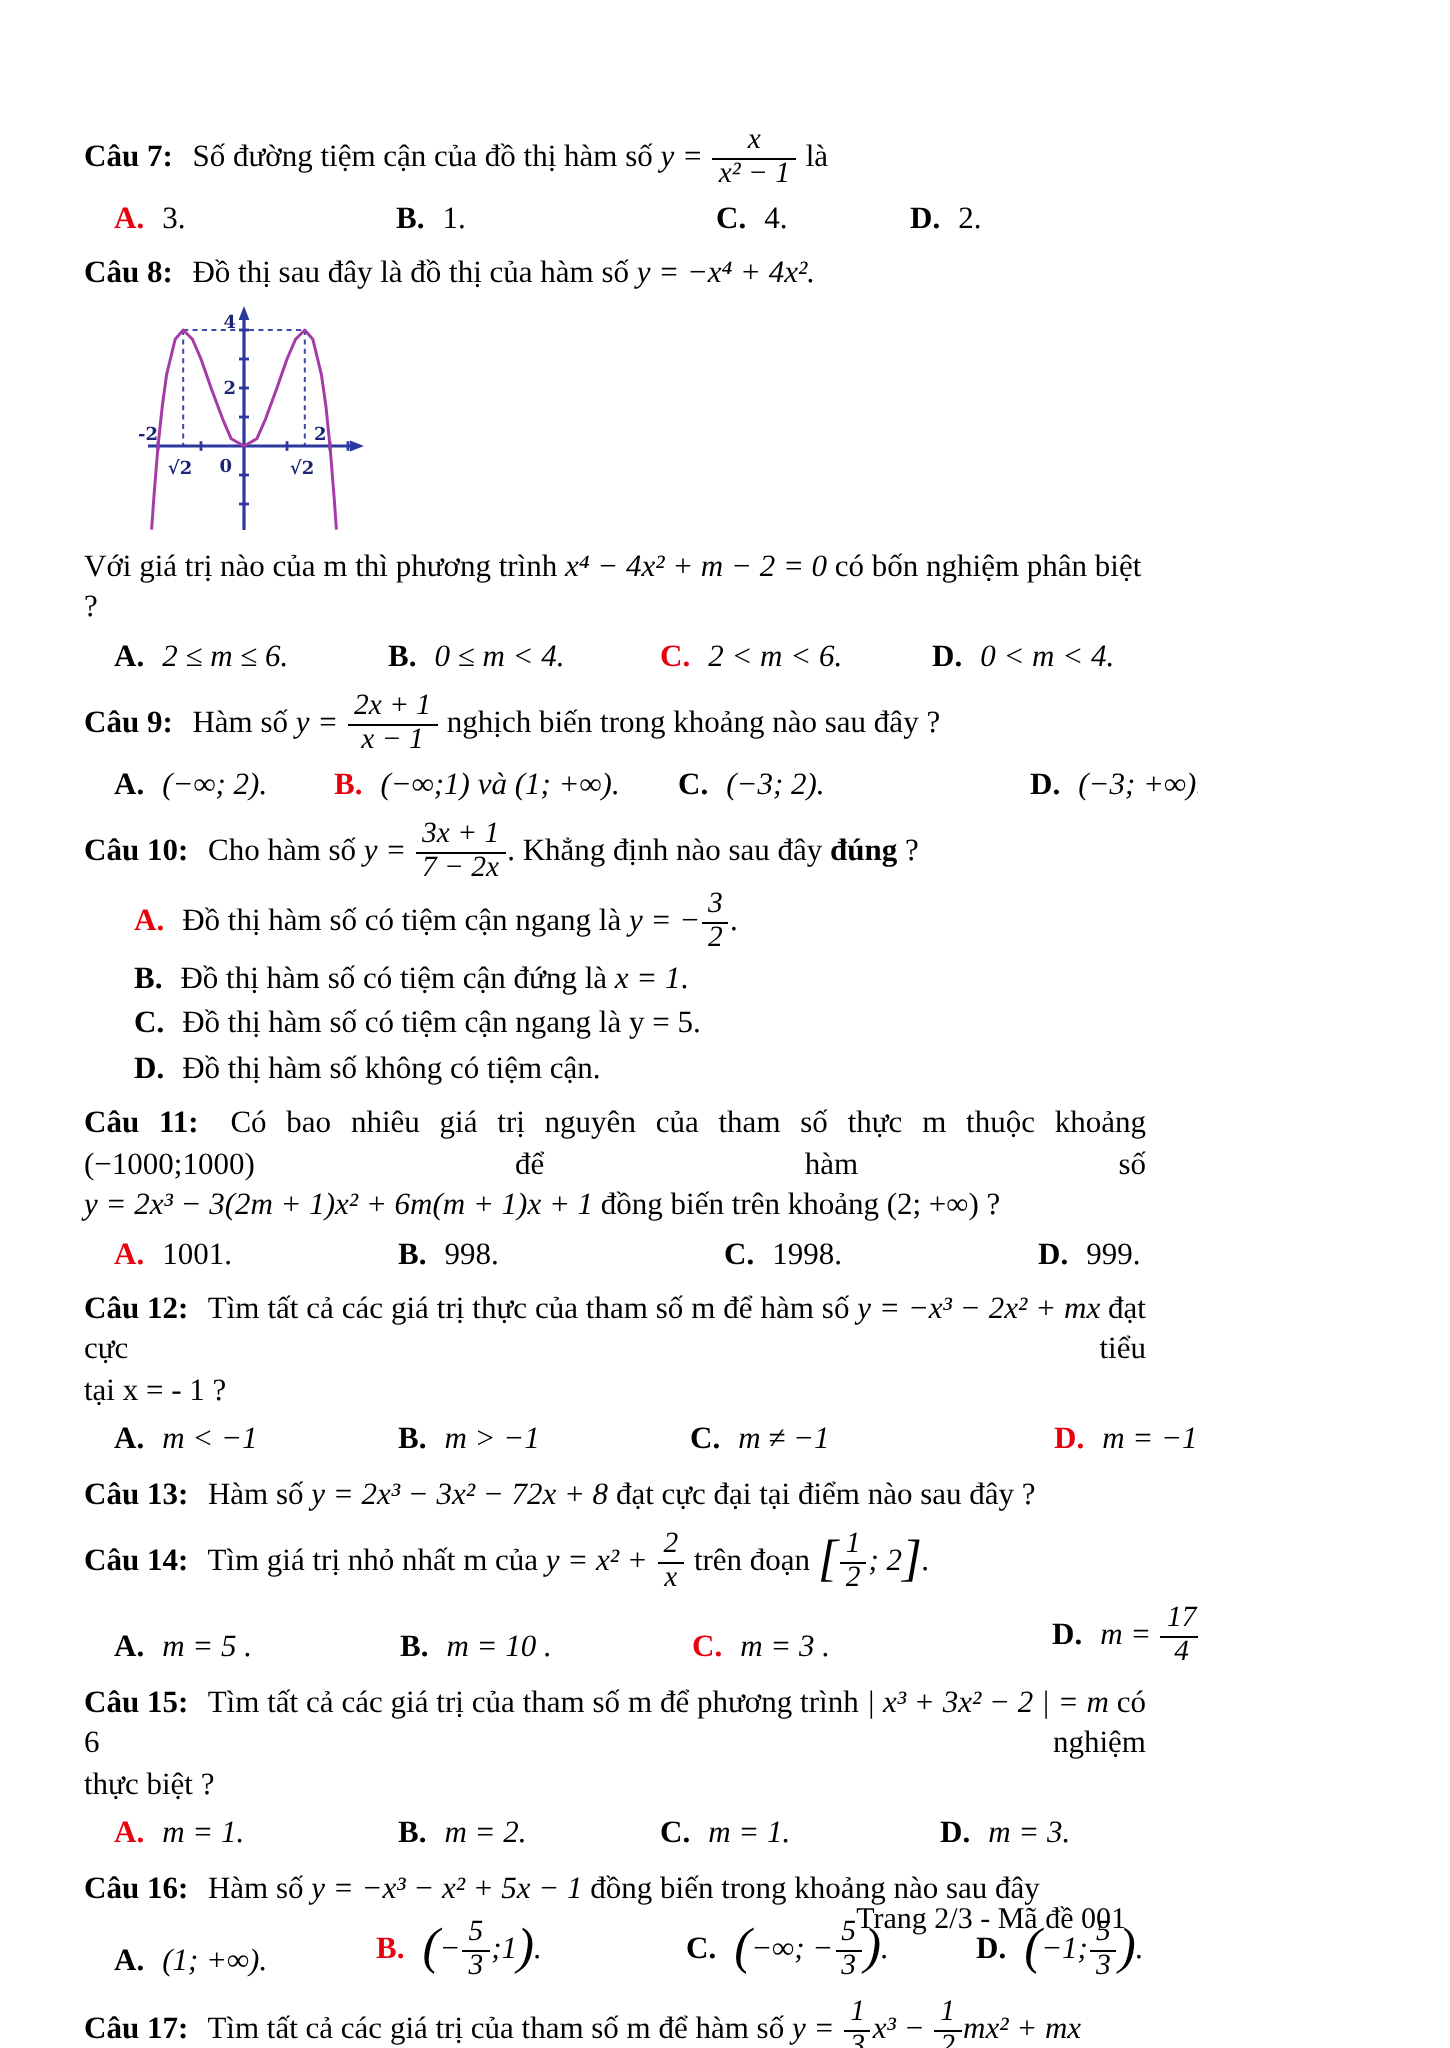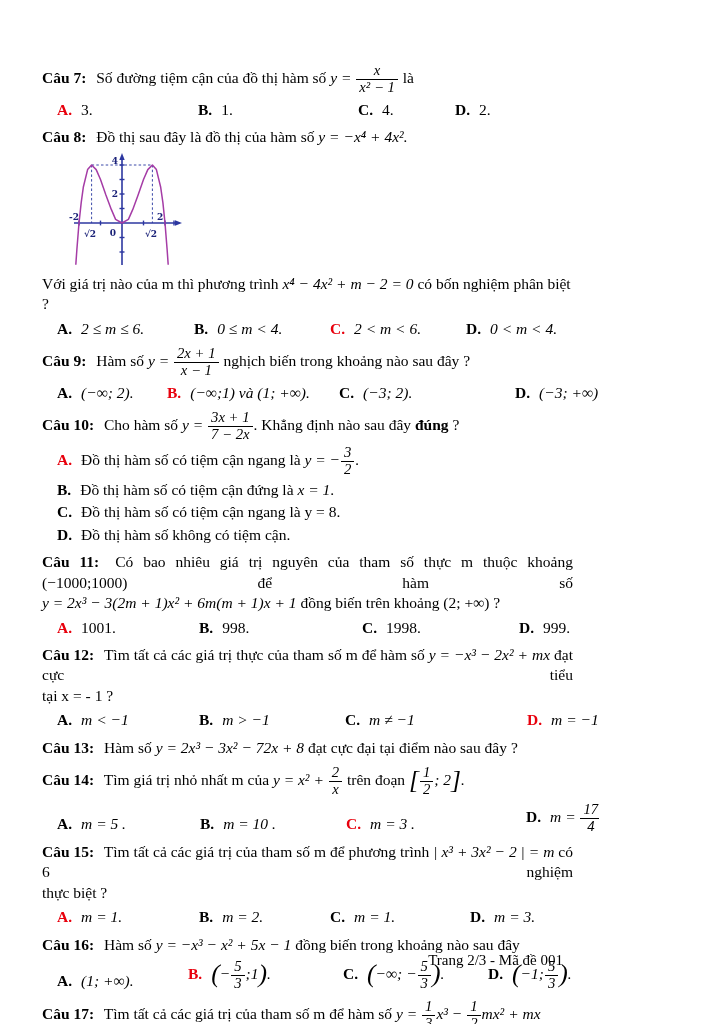"A. Đồ thị hàm số" .vopt { margin: 2px 0 2px 15px -> 2px 0 2px 25px }
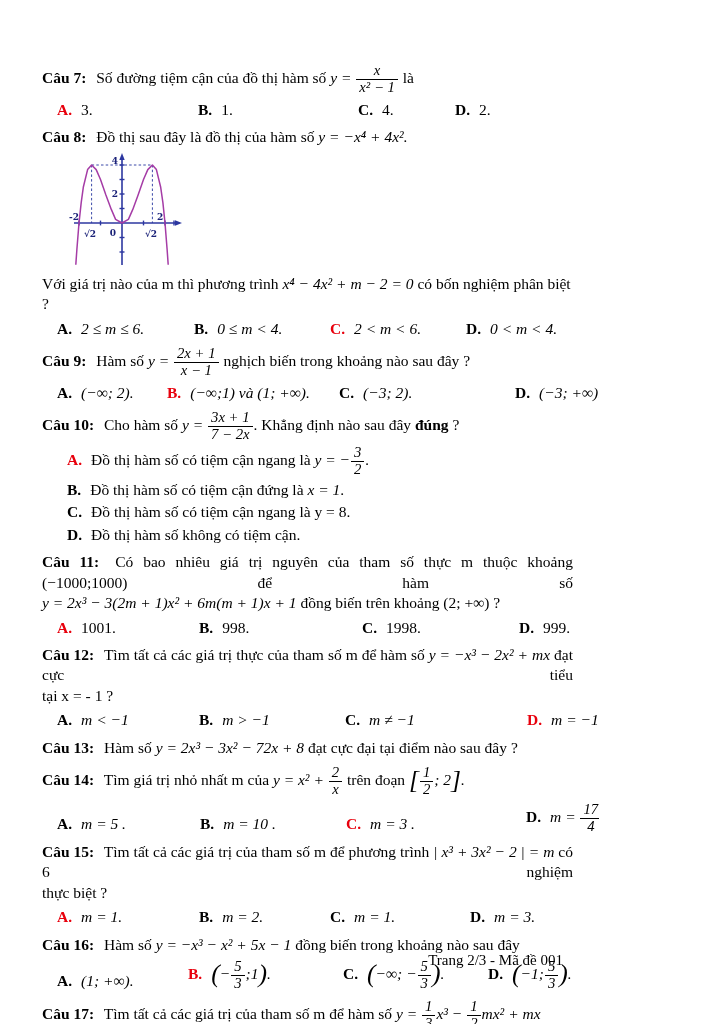"Đồ thị hàm số có tiệm cận ngang là y" span { text: 8 -> 5 }
